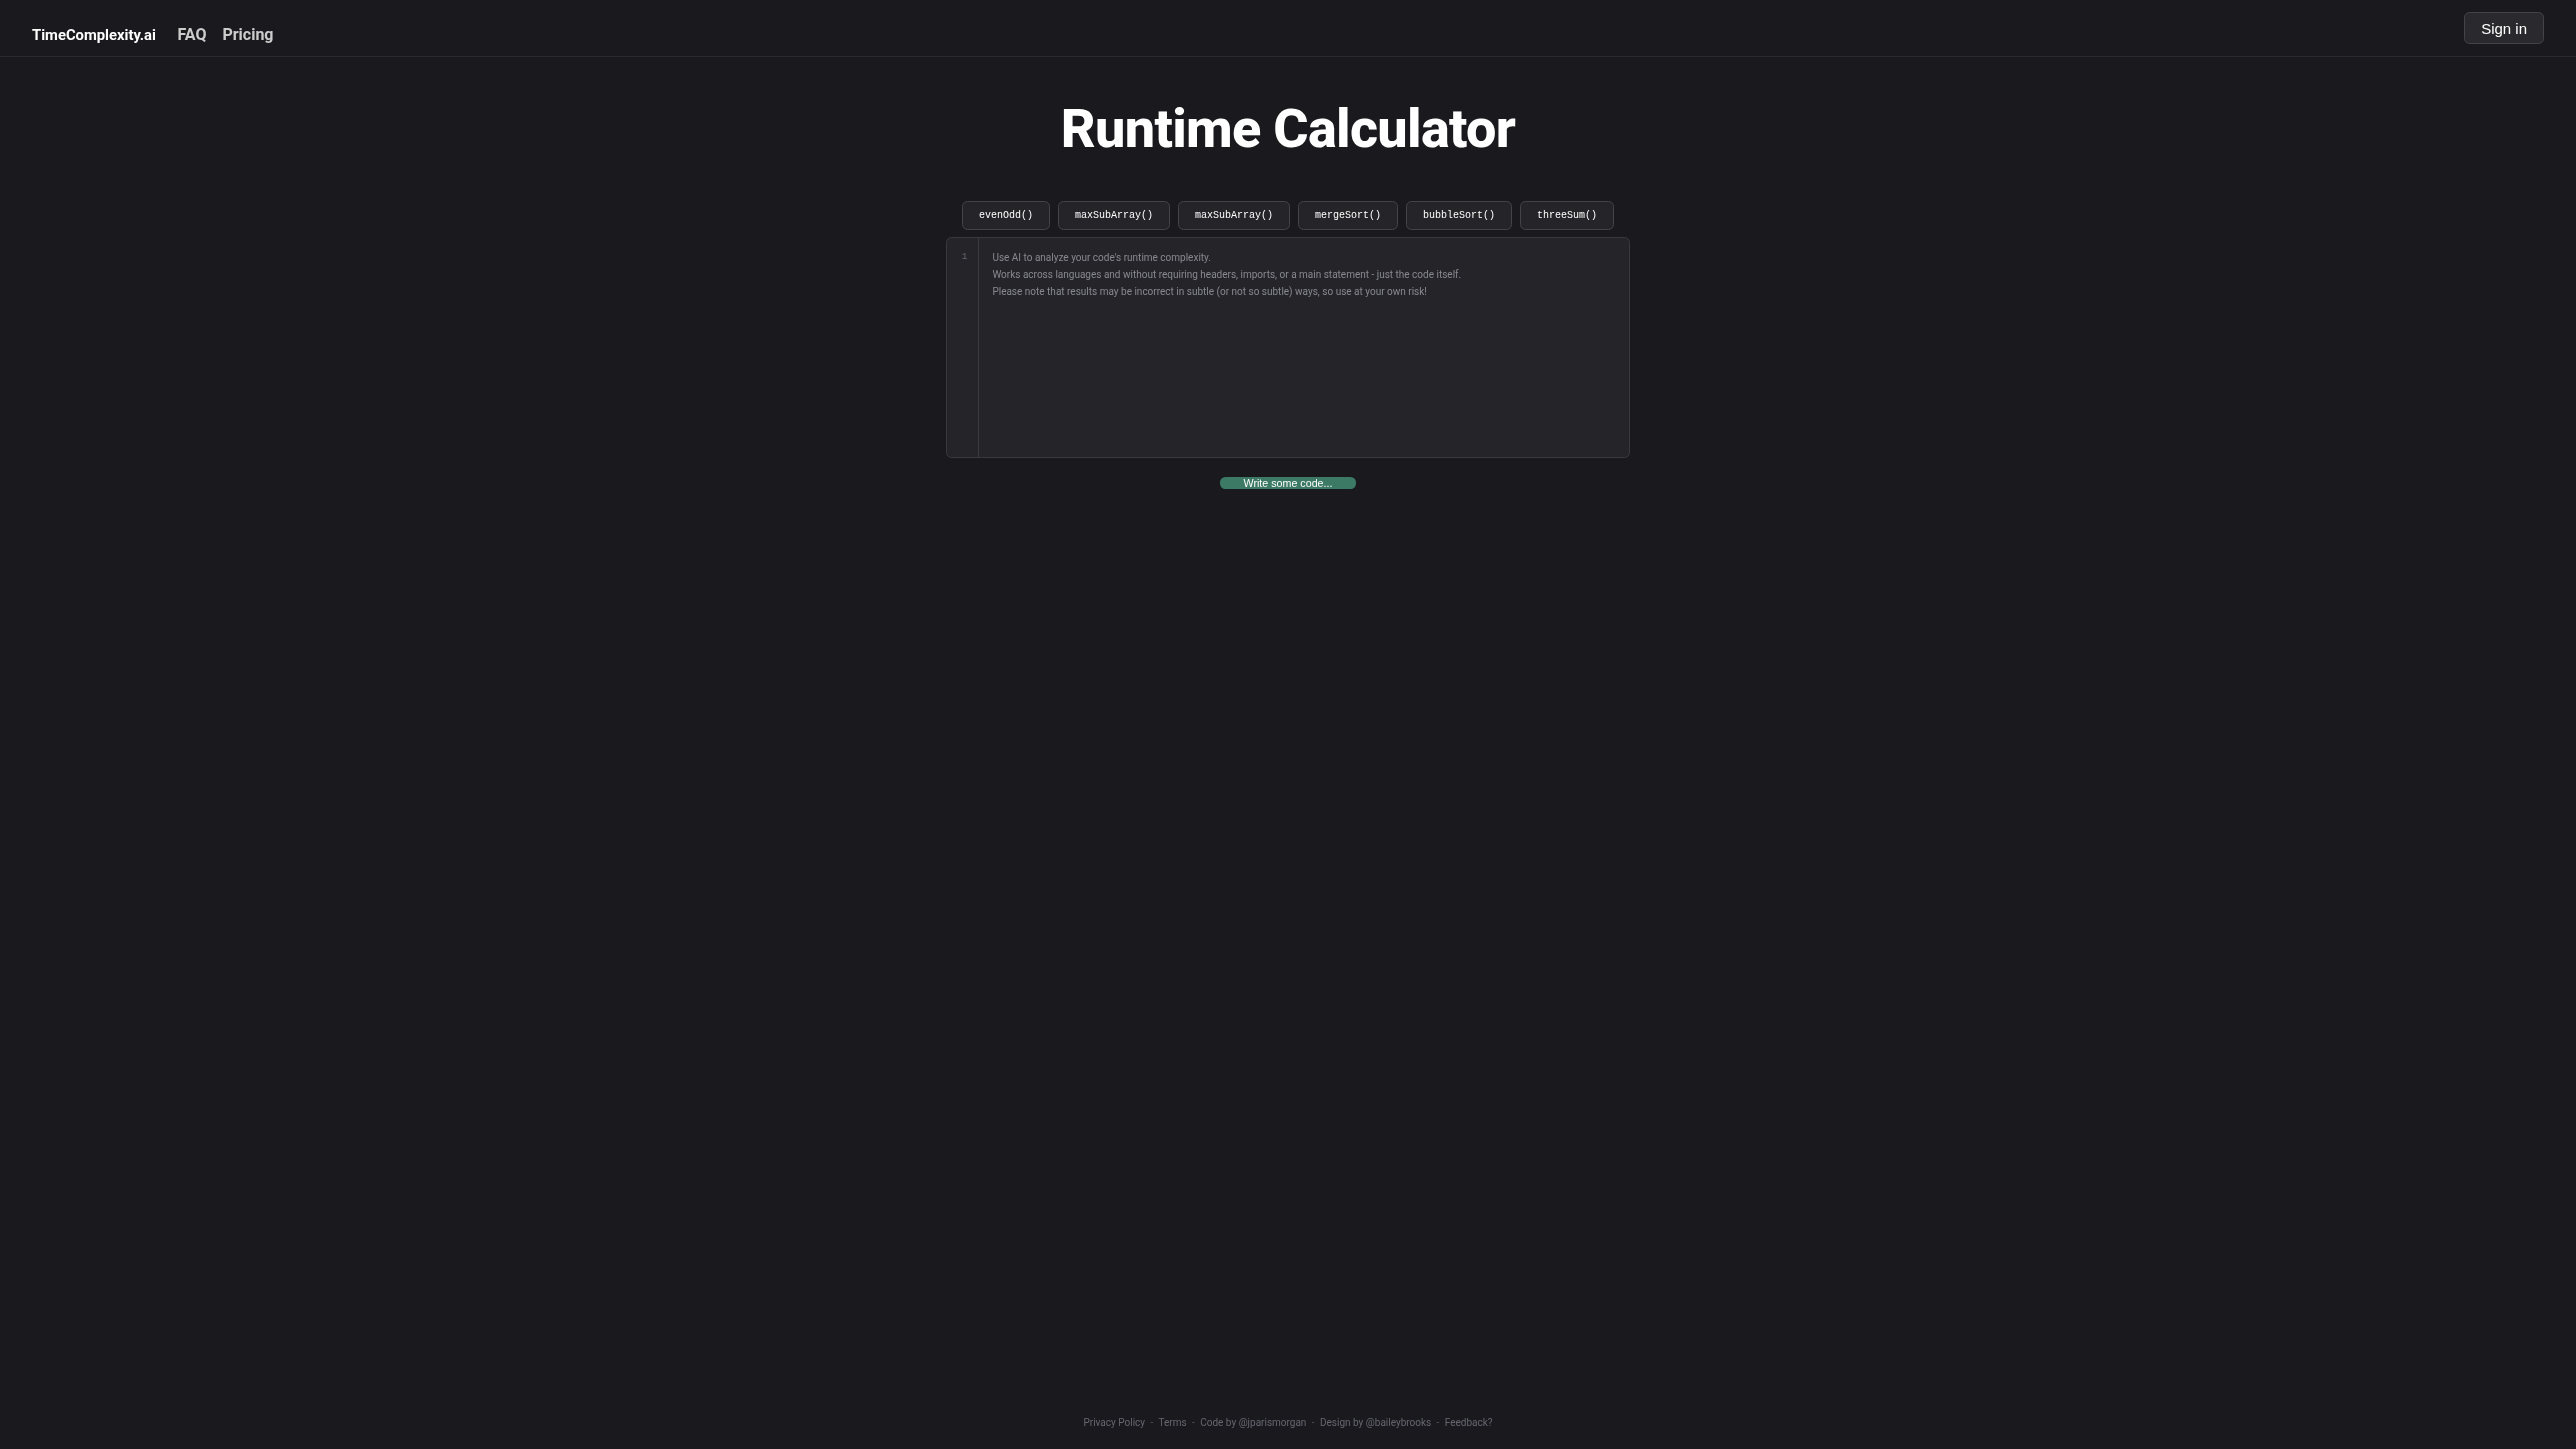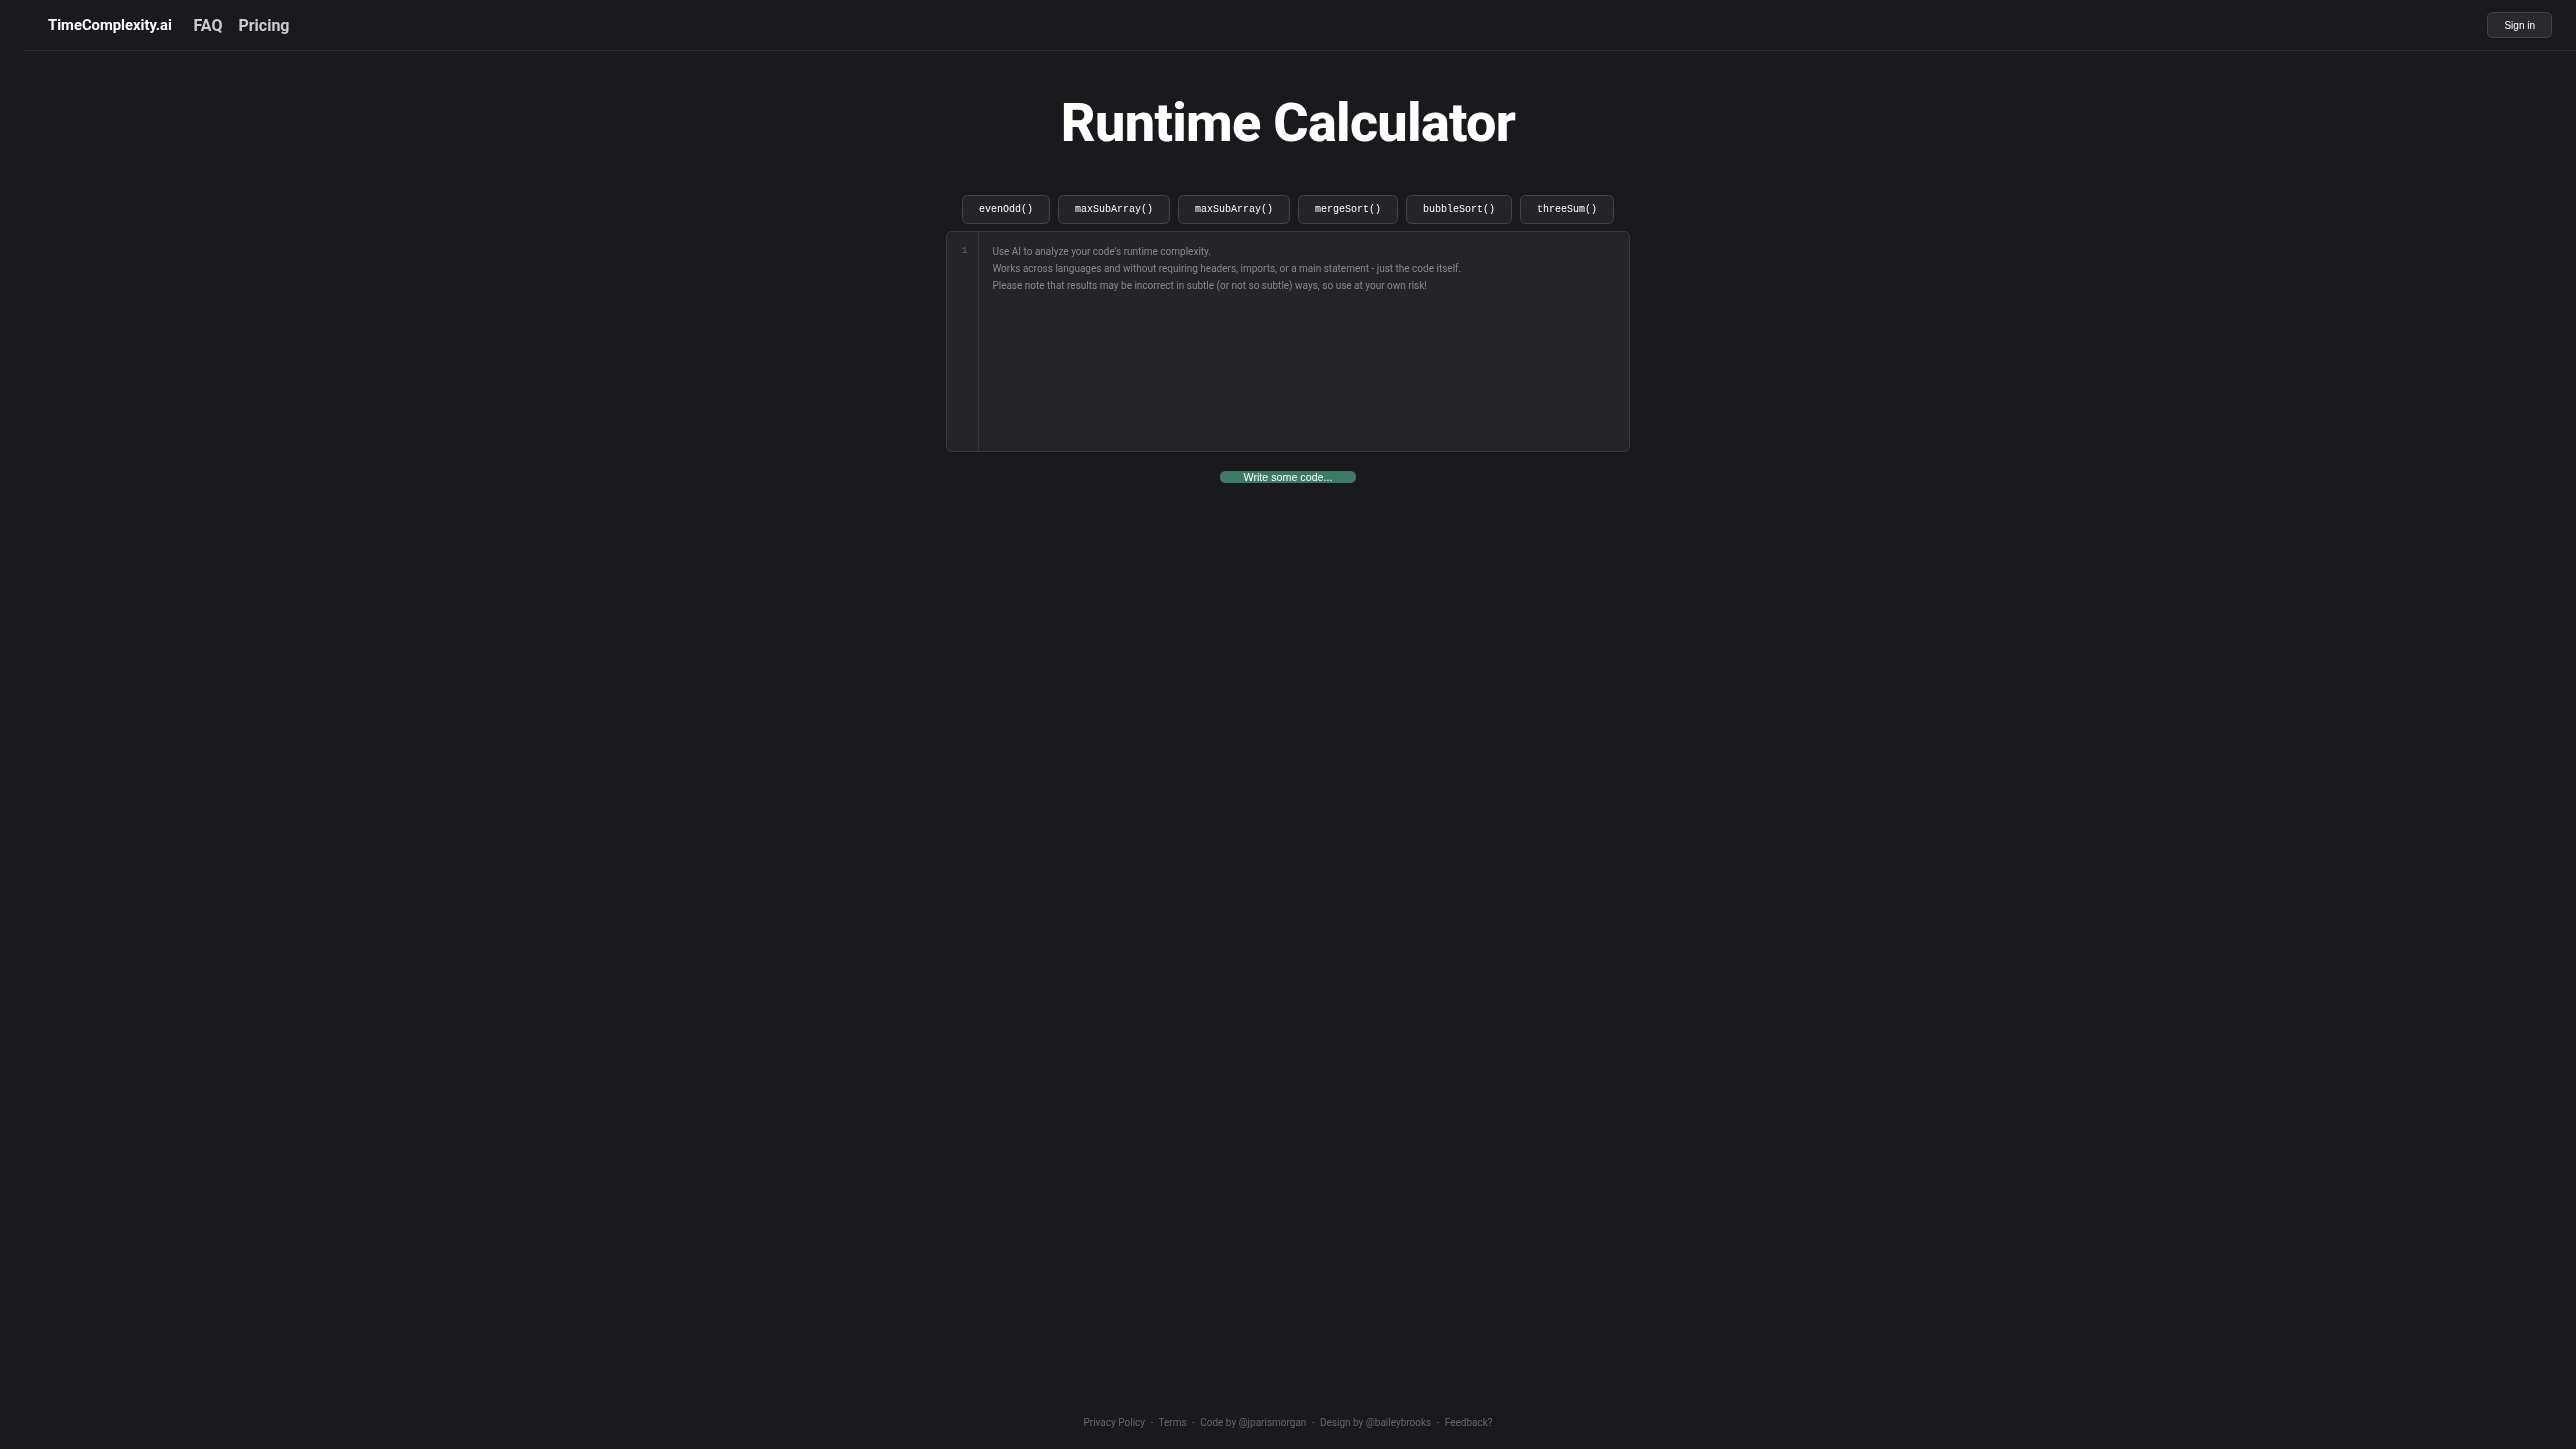"TimeComplexity.ai" header { align-items: center -> flex-end; margin-left: 24px -> none; padding: 12px 24px -> 12px 32px }
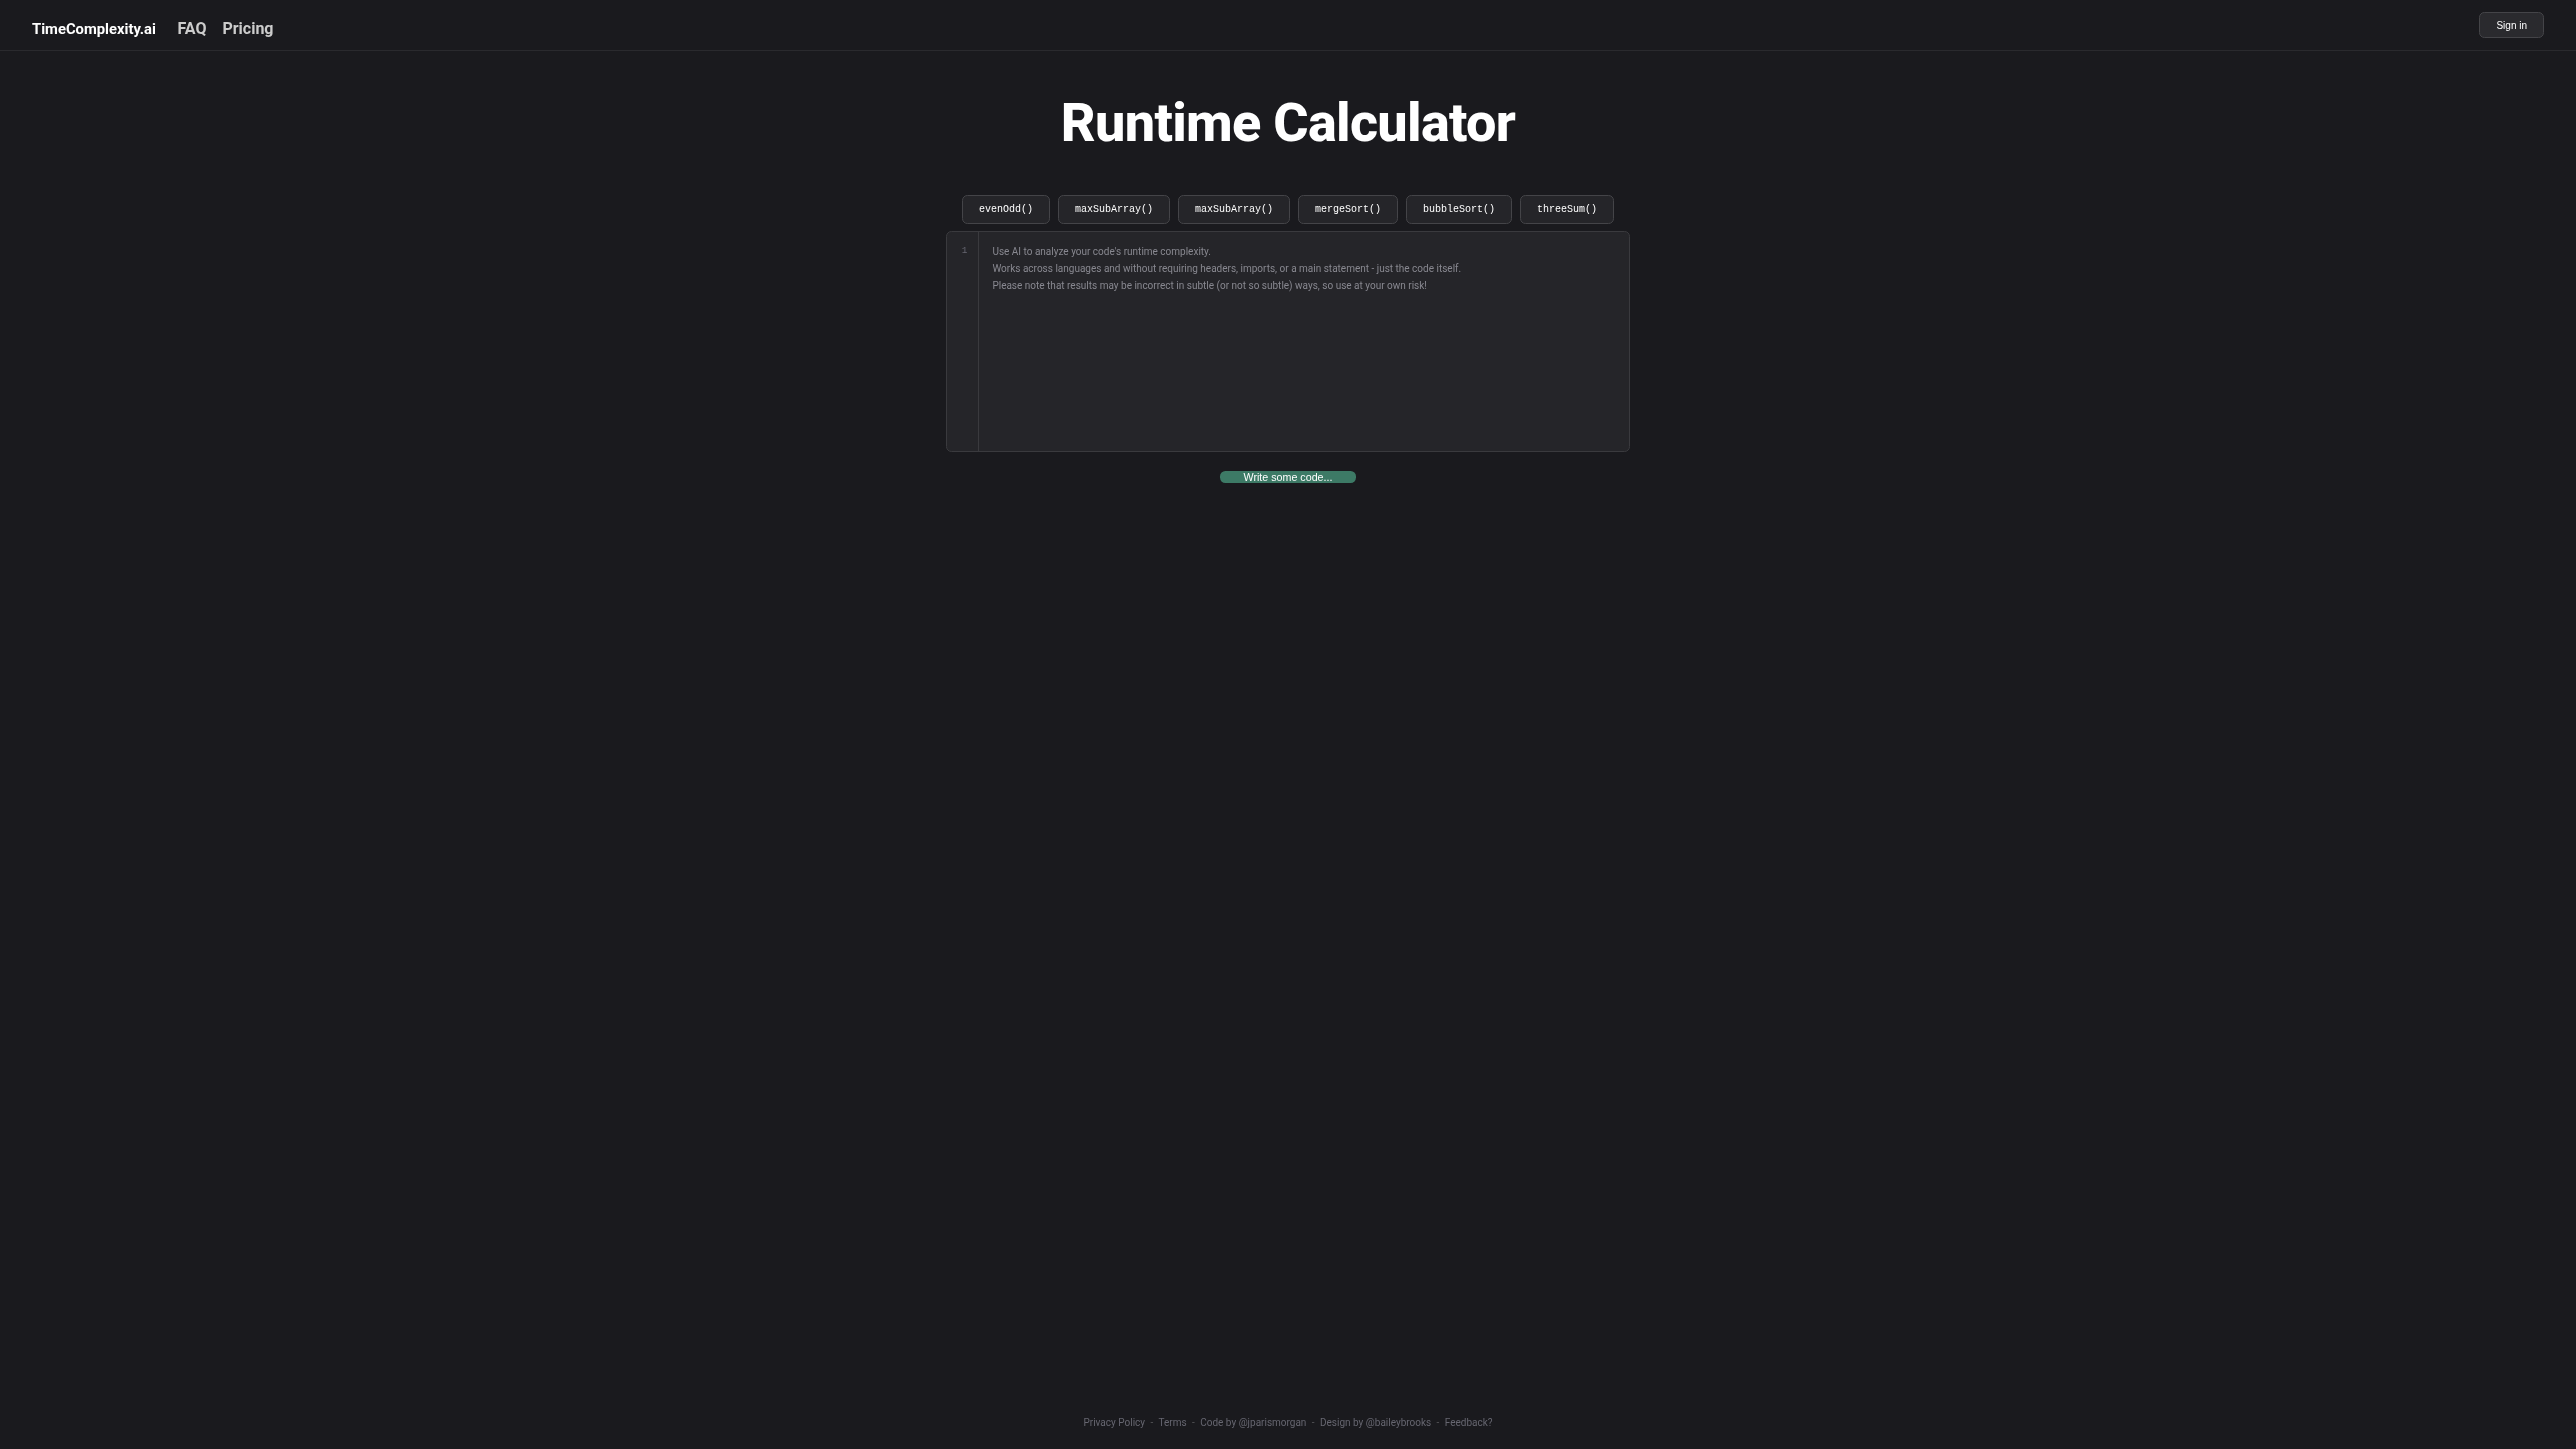"Sign in" .sign-in-btn { font-size: 10px -> 15px }
